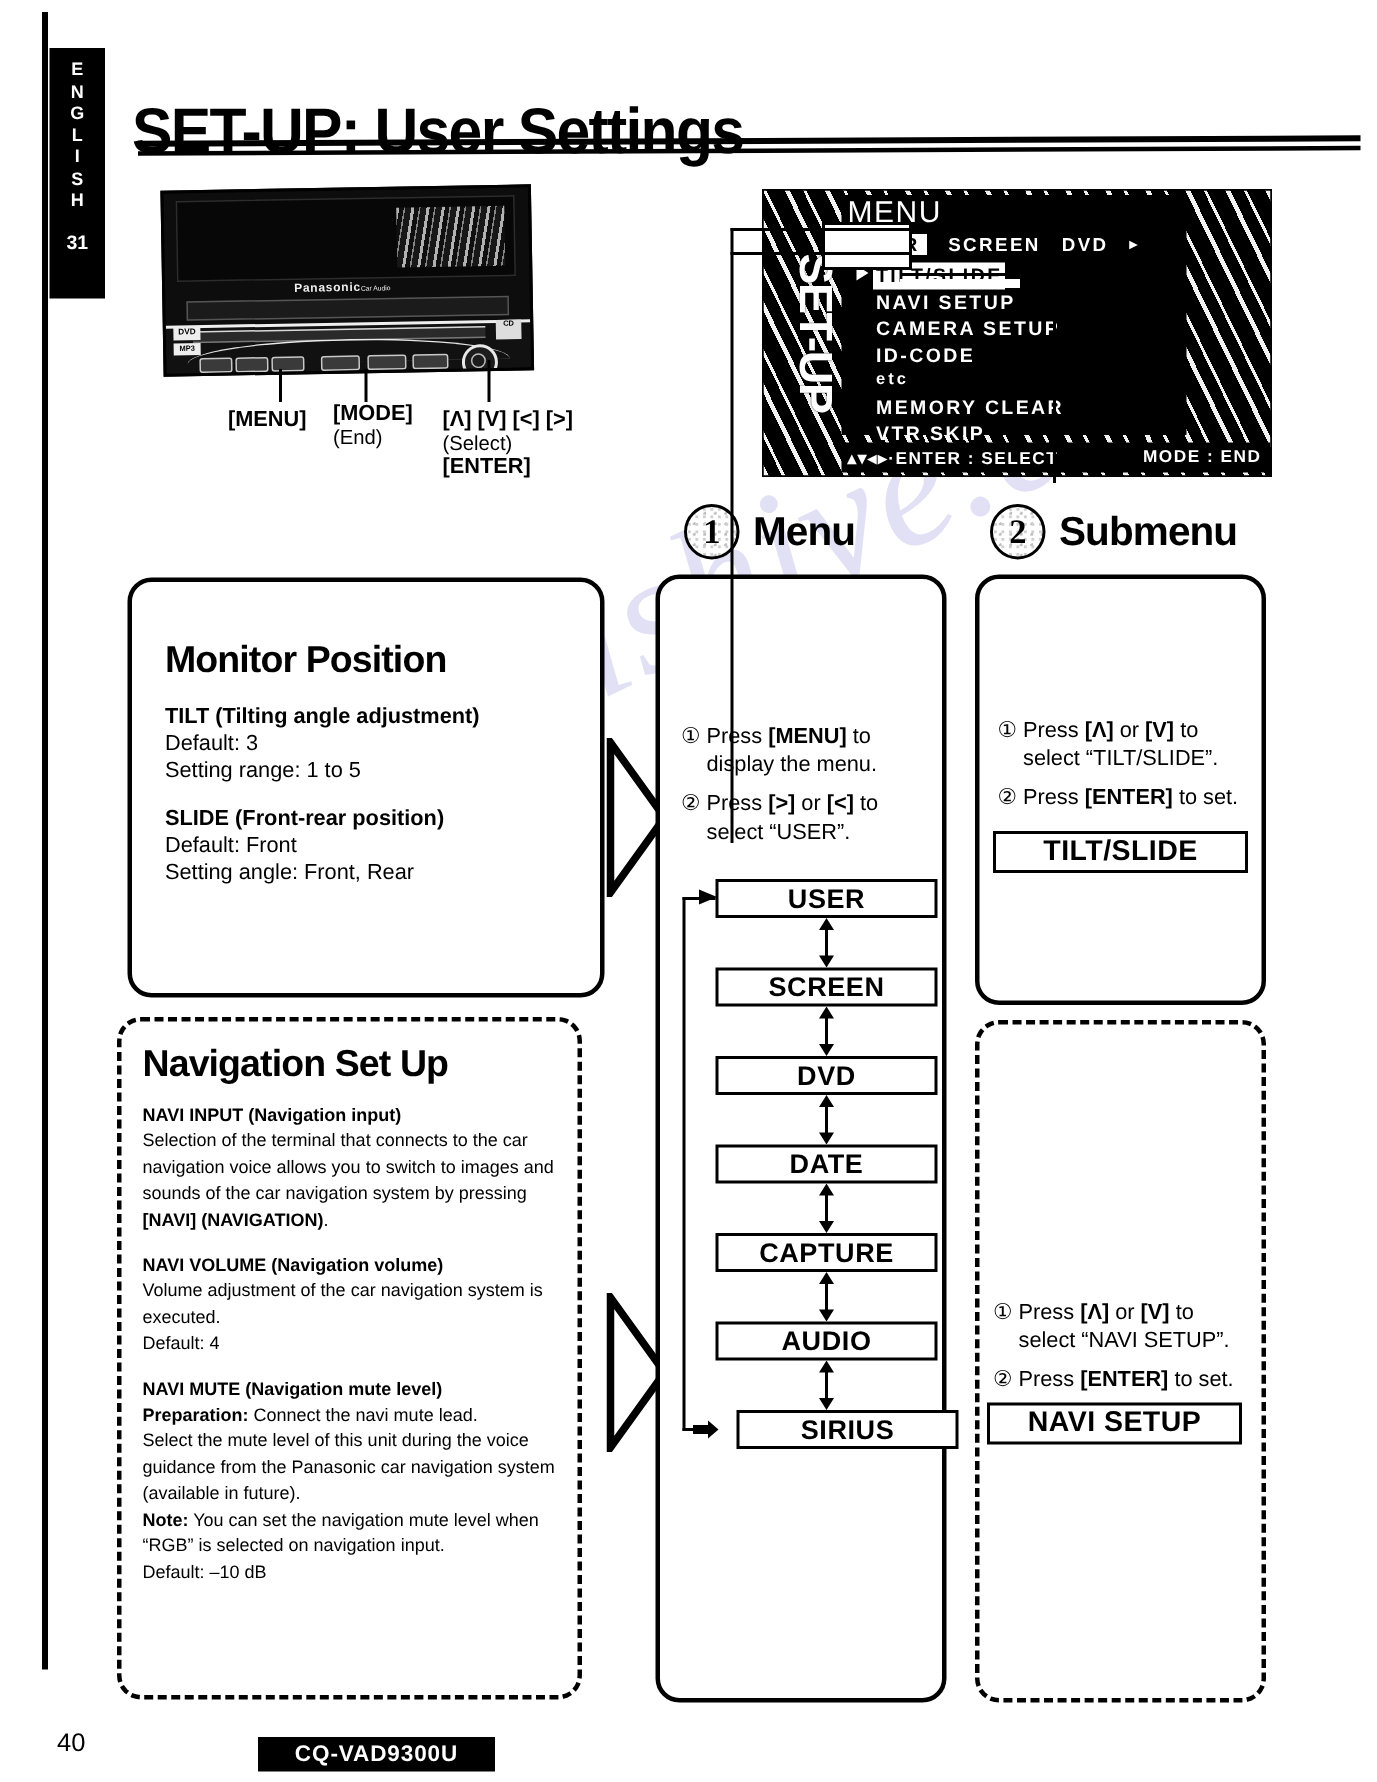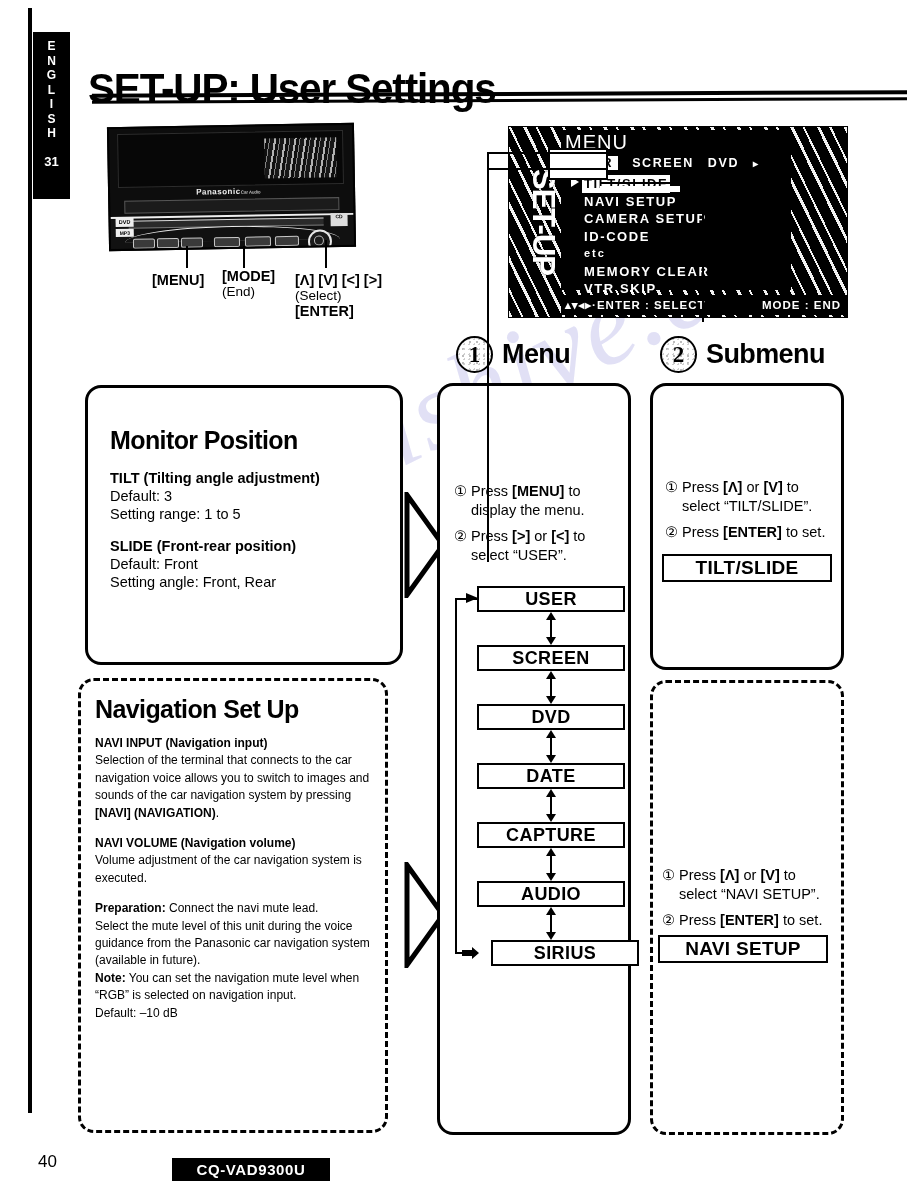"Default: 4" p { html: none -> <p>Default: 4</p> }
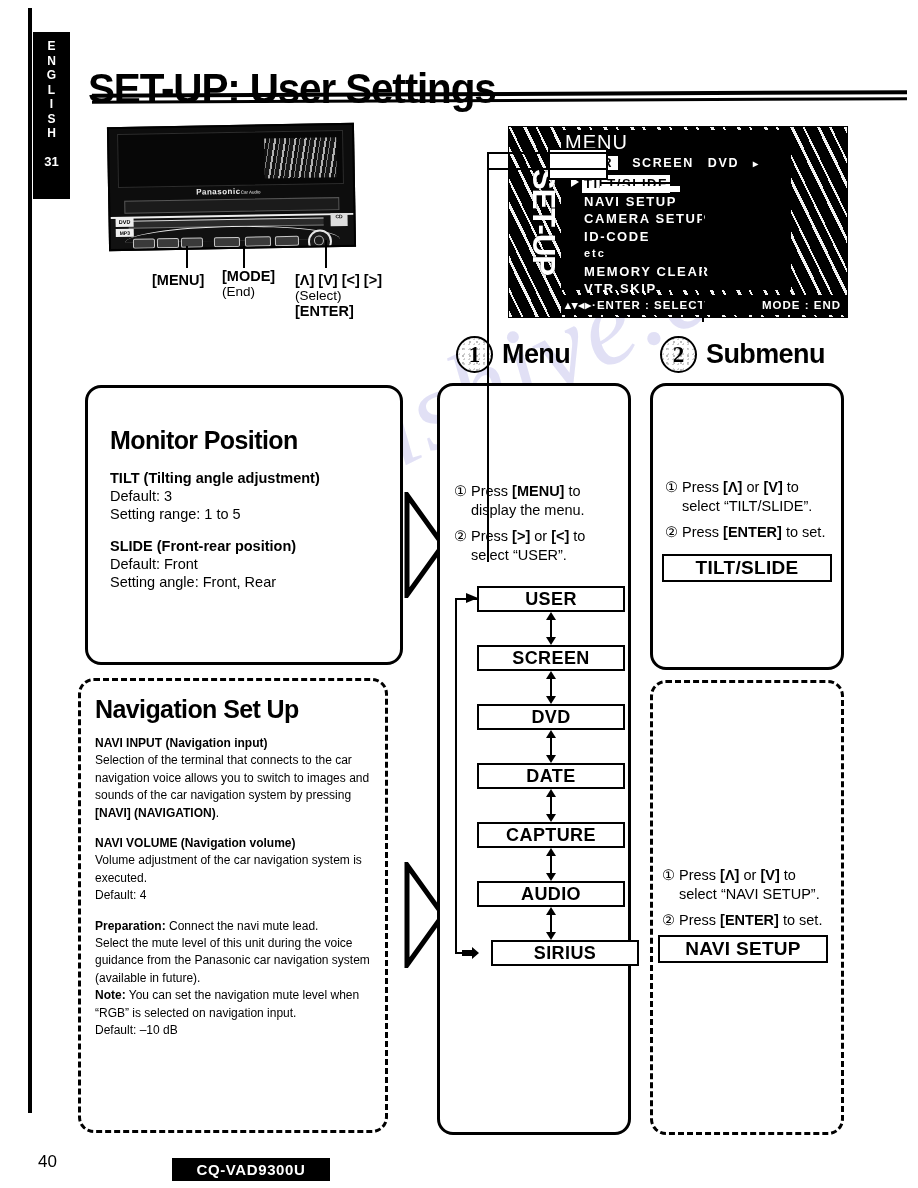"NAVI MUTE (Navigation mute level)" p { html: none -> <p> <span>NAVI MUTE</span> <span>(Navigation mute level)</span> </p> }
